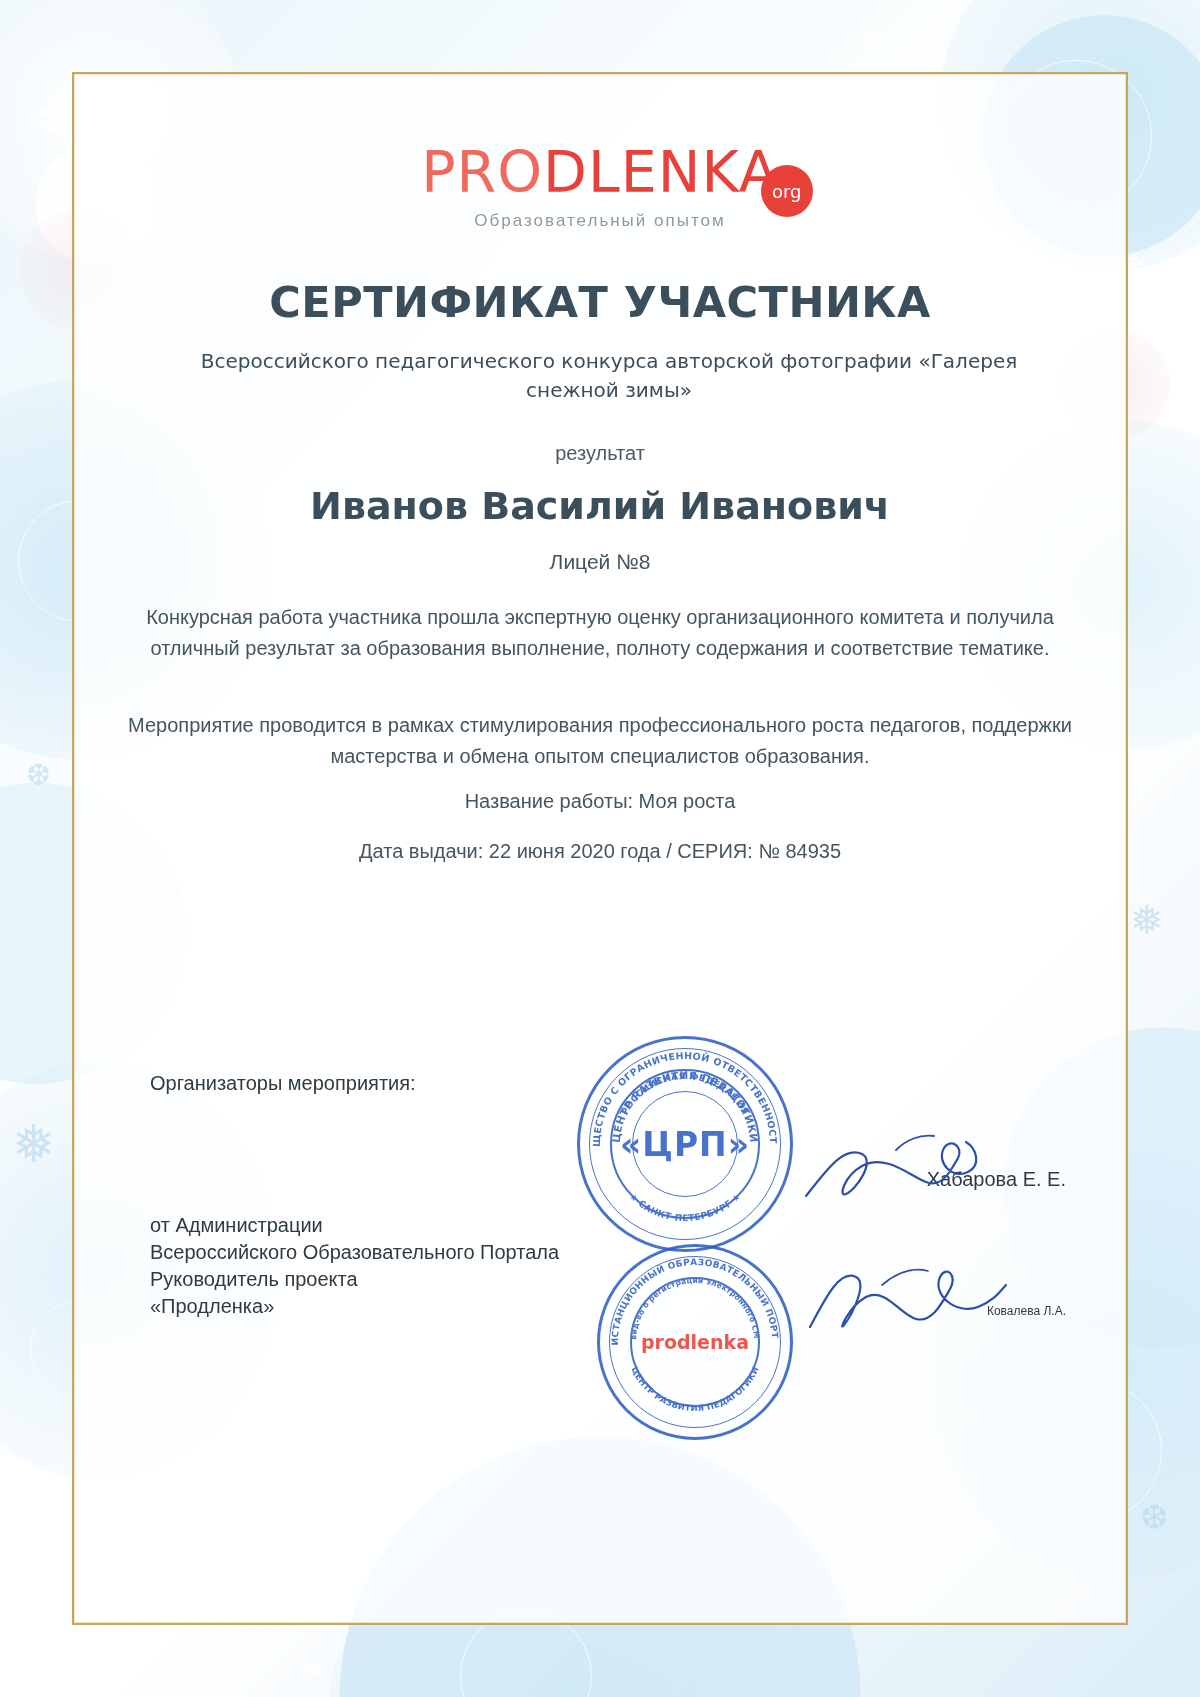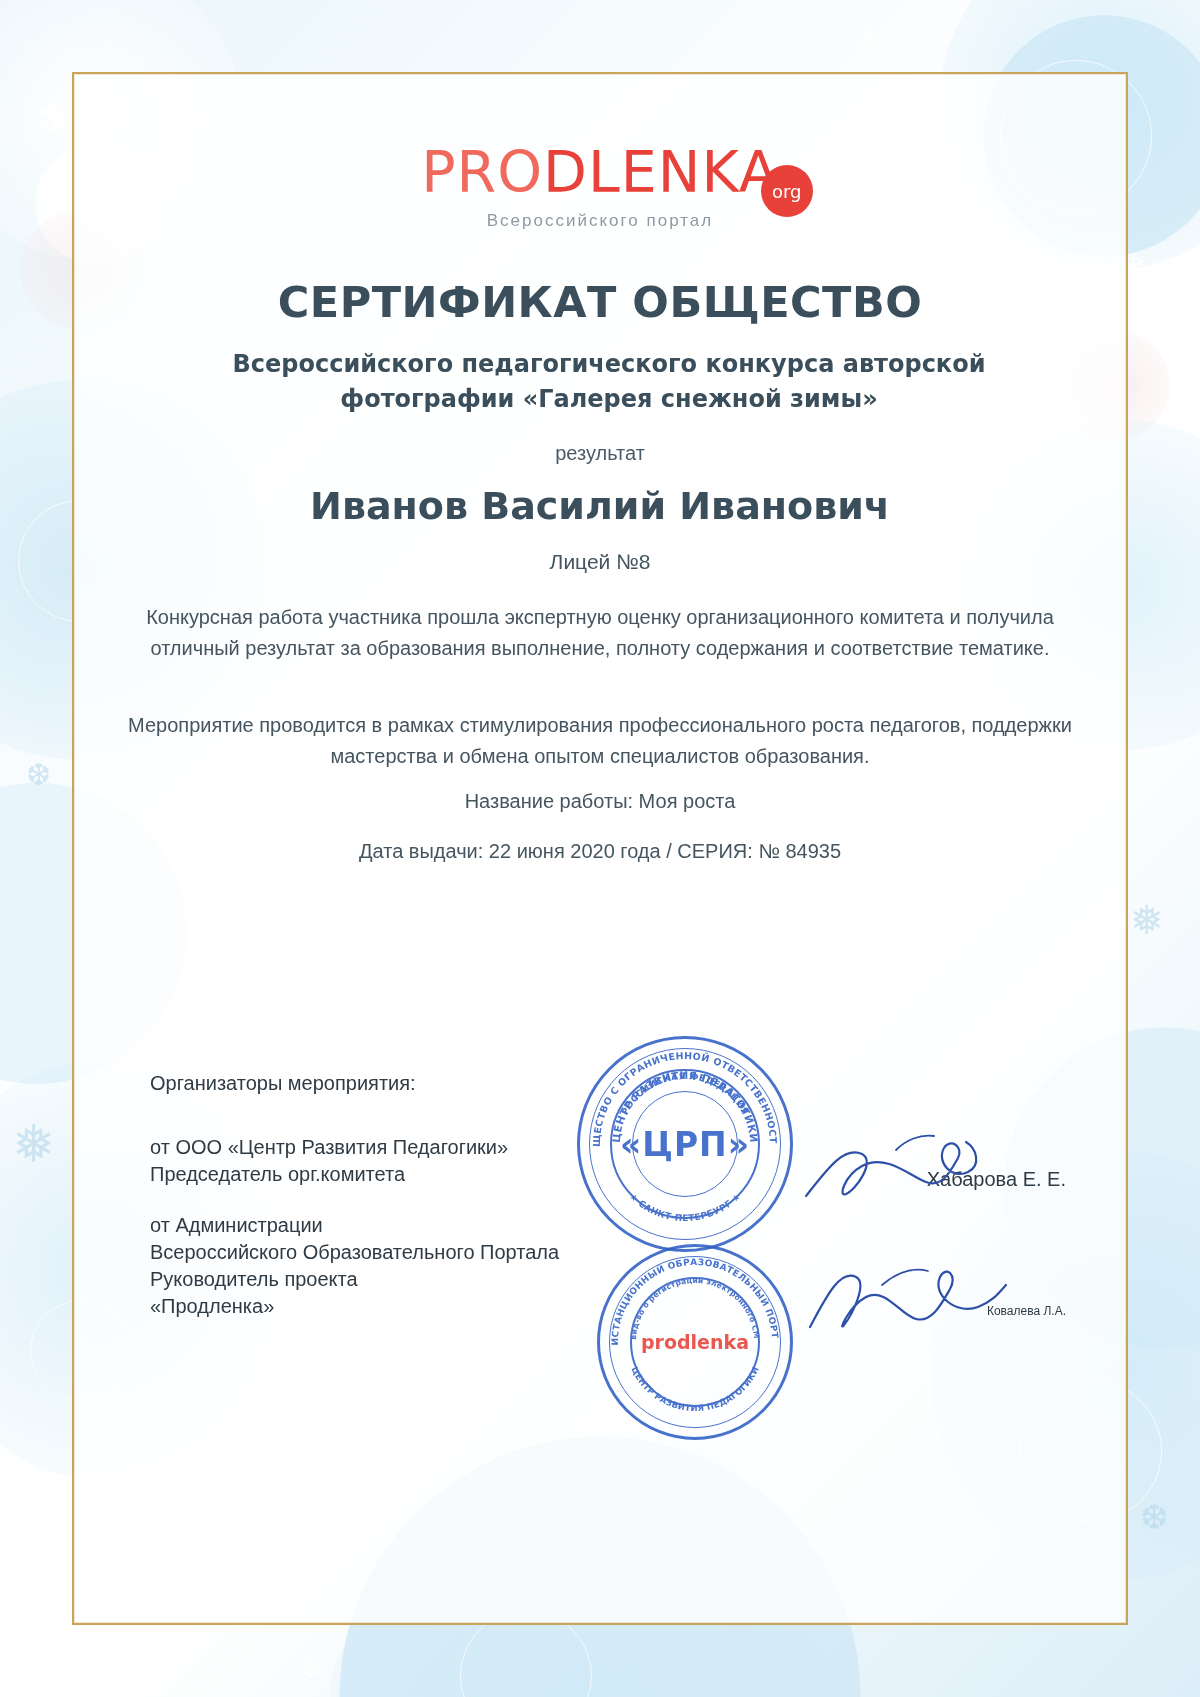"Всероссийского портал" div.logo-sub { text: Всероссийского портал -> Образовательный опытом }
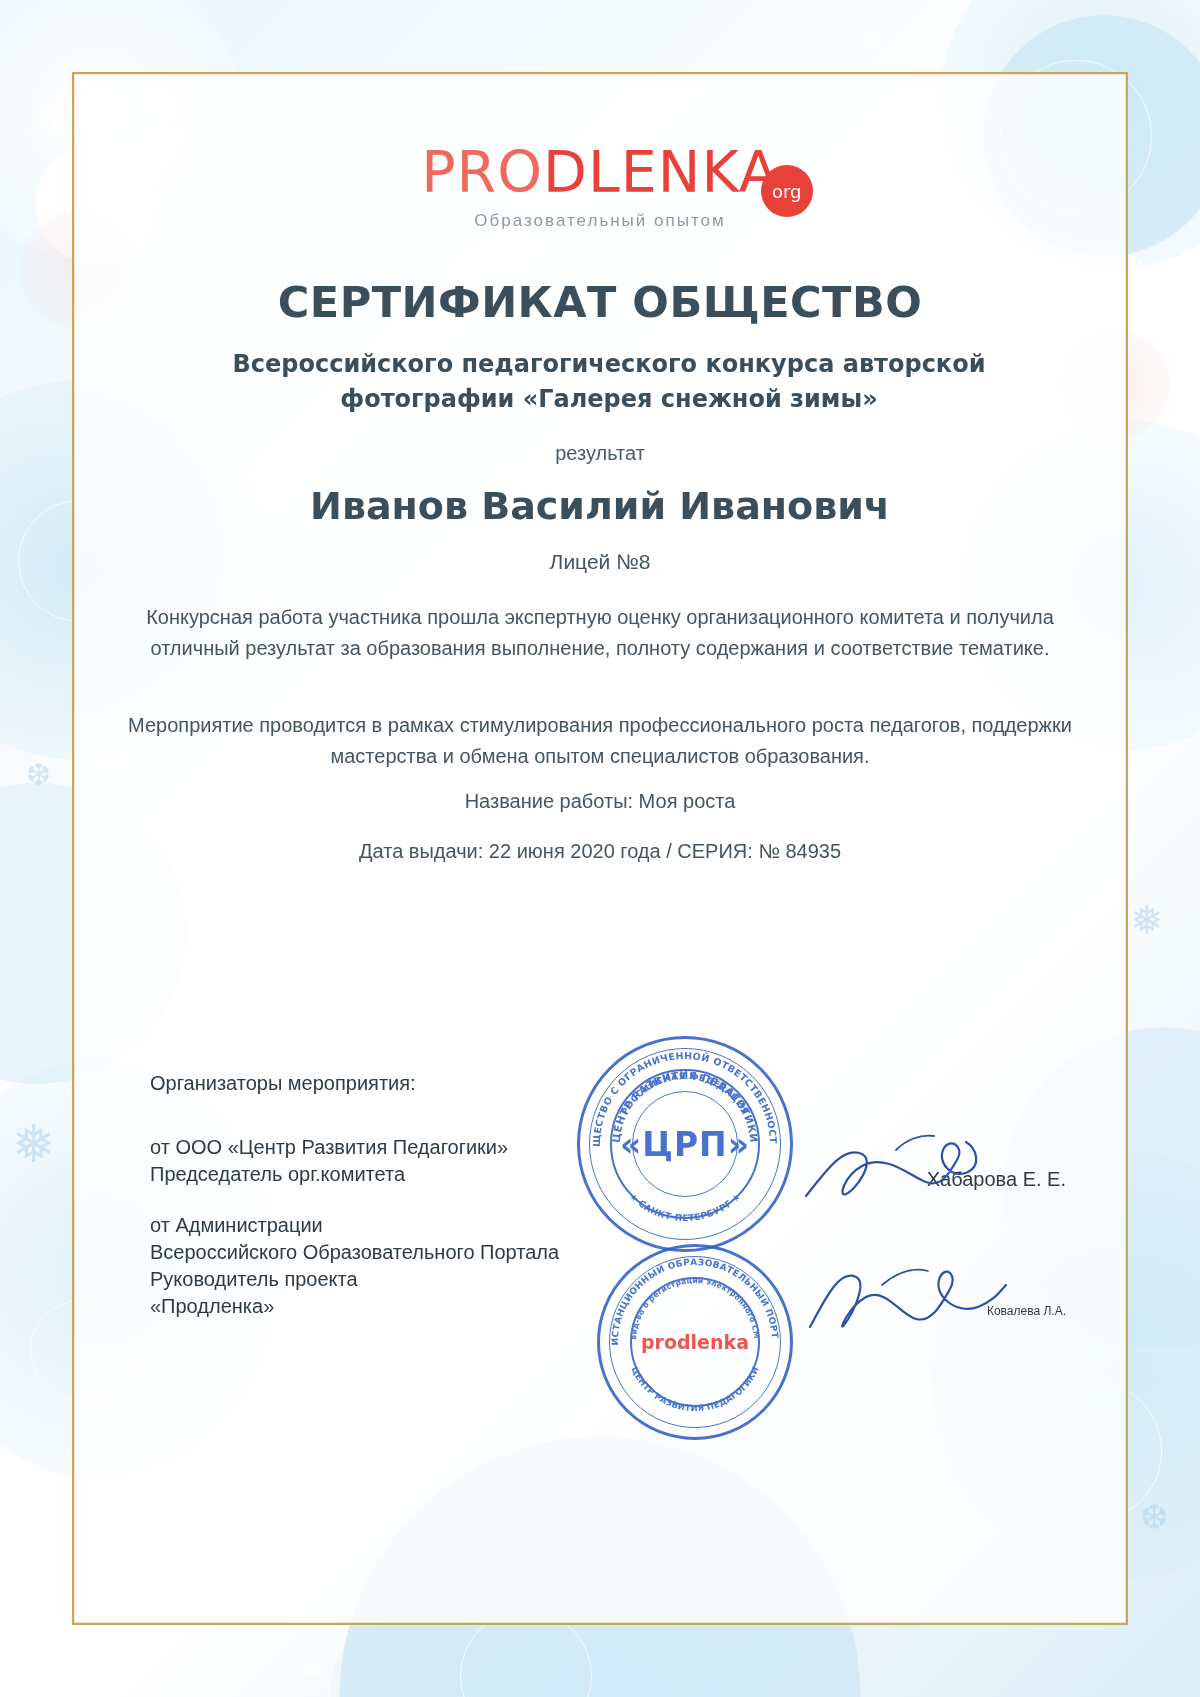"СЕРТИФИКАТ ОБЩЕСТВО" div.cert-title { text: ОБЩЕСТВО -> УЧАСТНИКА }
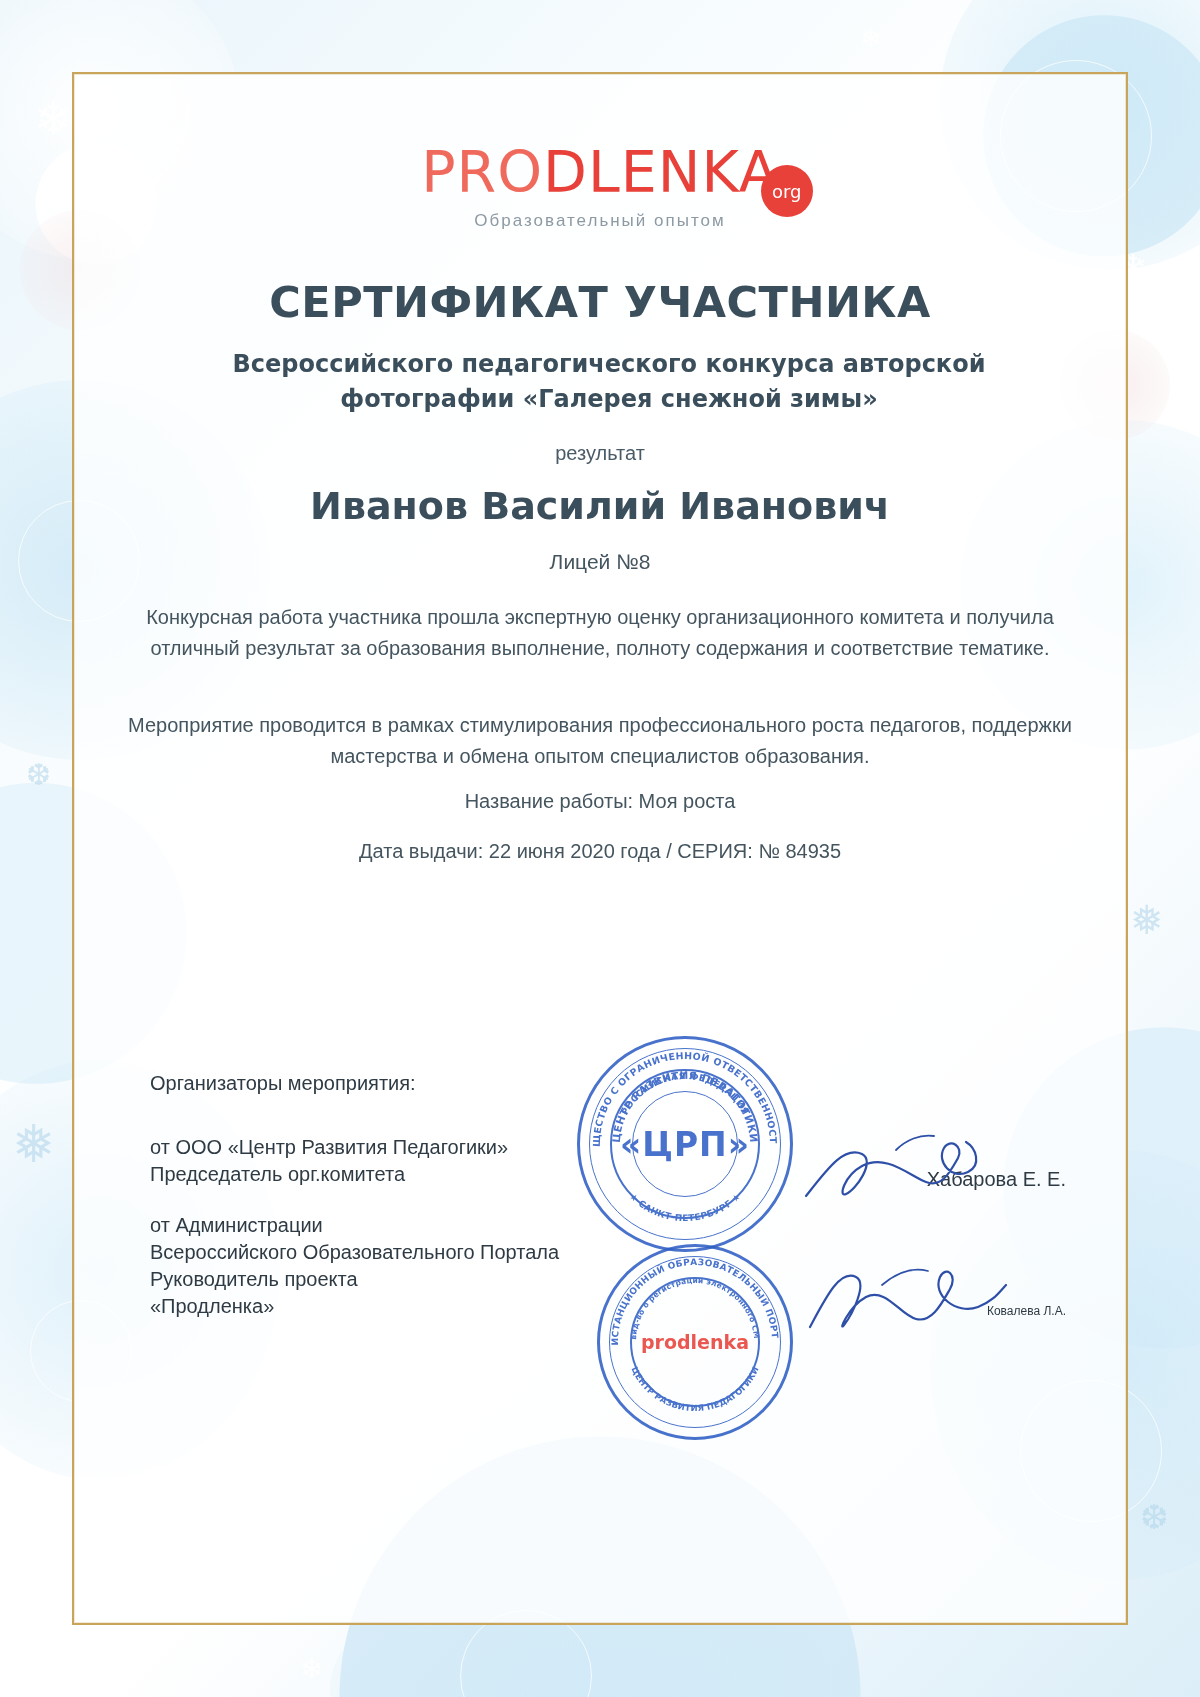"Всероссийского педагогического конкурса" .cert-sub { font-size: 24px -> 20px; font-weight: bold -> normal }
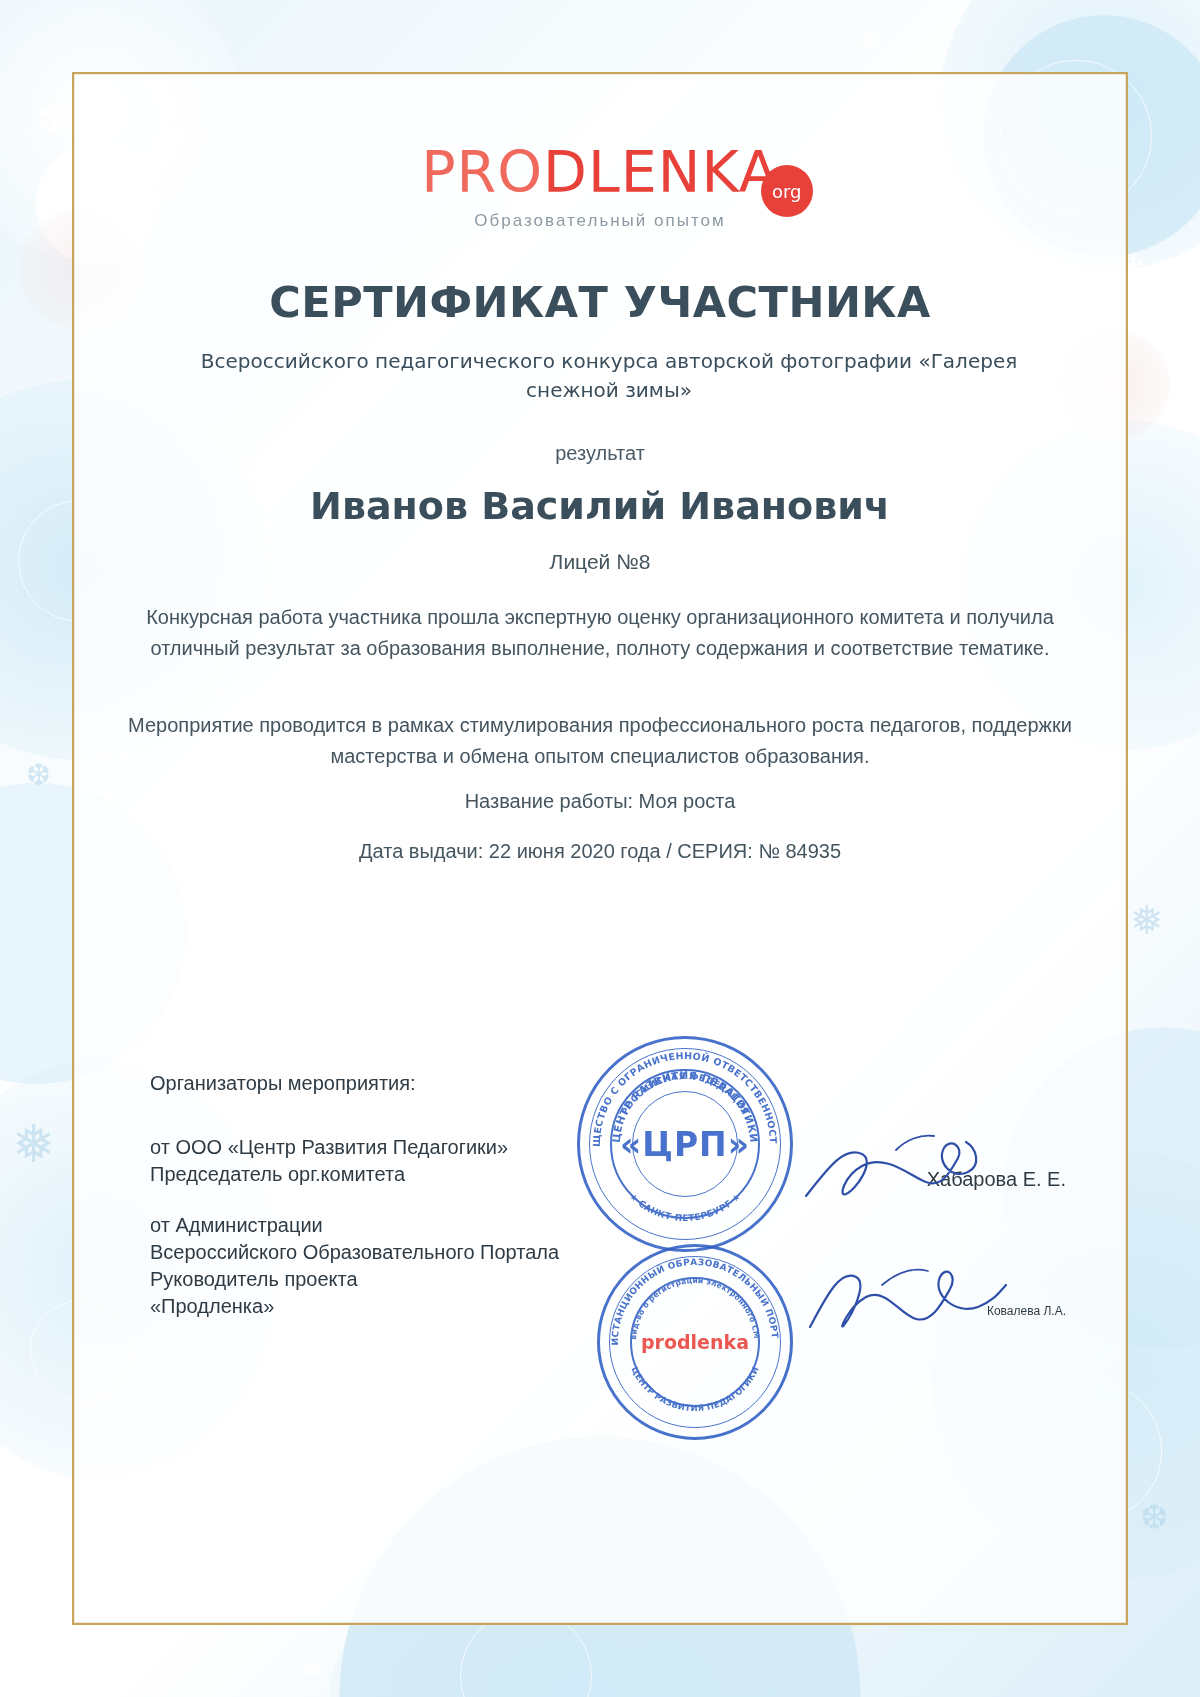"от ООО «Центр Развития Педагогики»" div.sig-block-1 { html: <div> <div>от ООО «Центр Развития Педагогики»</div> <div>Председатель орг.комитета</div> </div> -> none }
